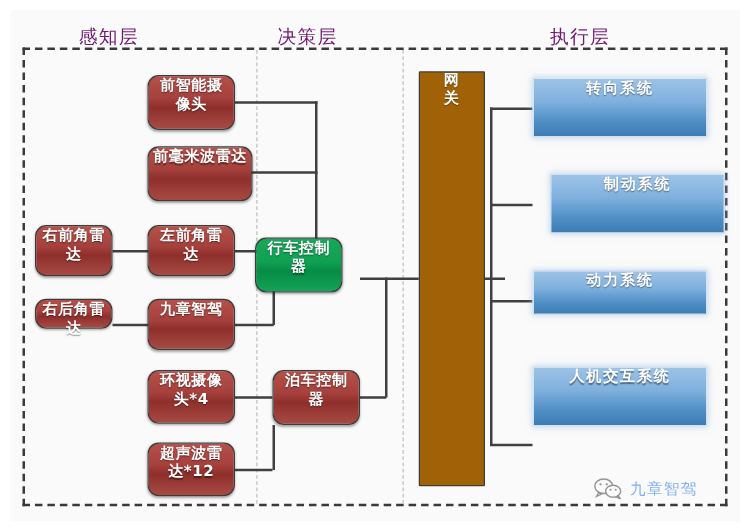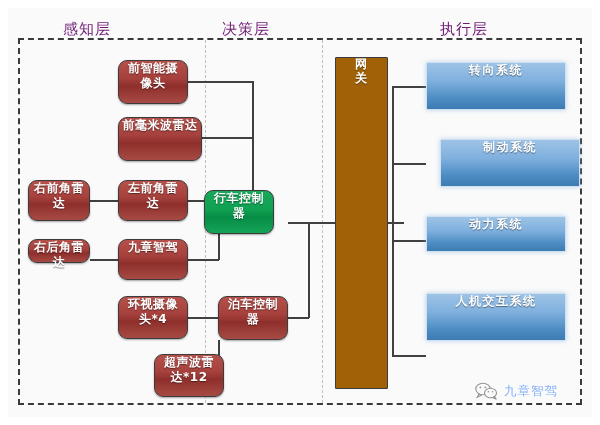"超声波雷达*12" div.node { margin-left: 36px -> none }
